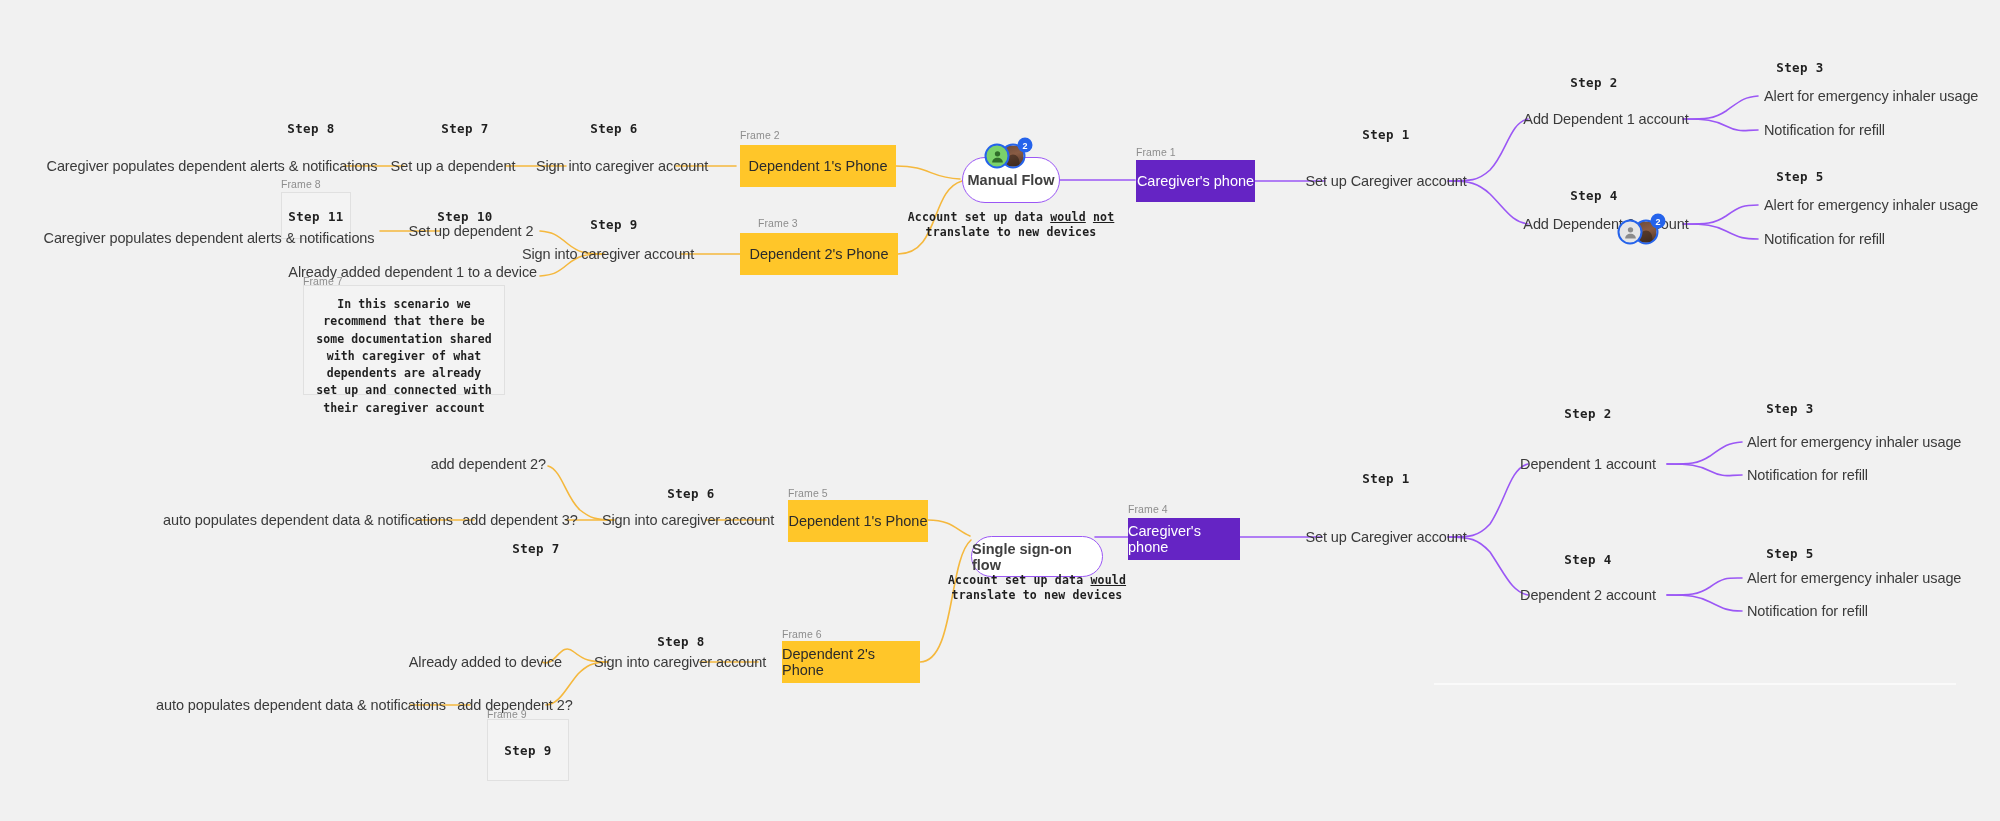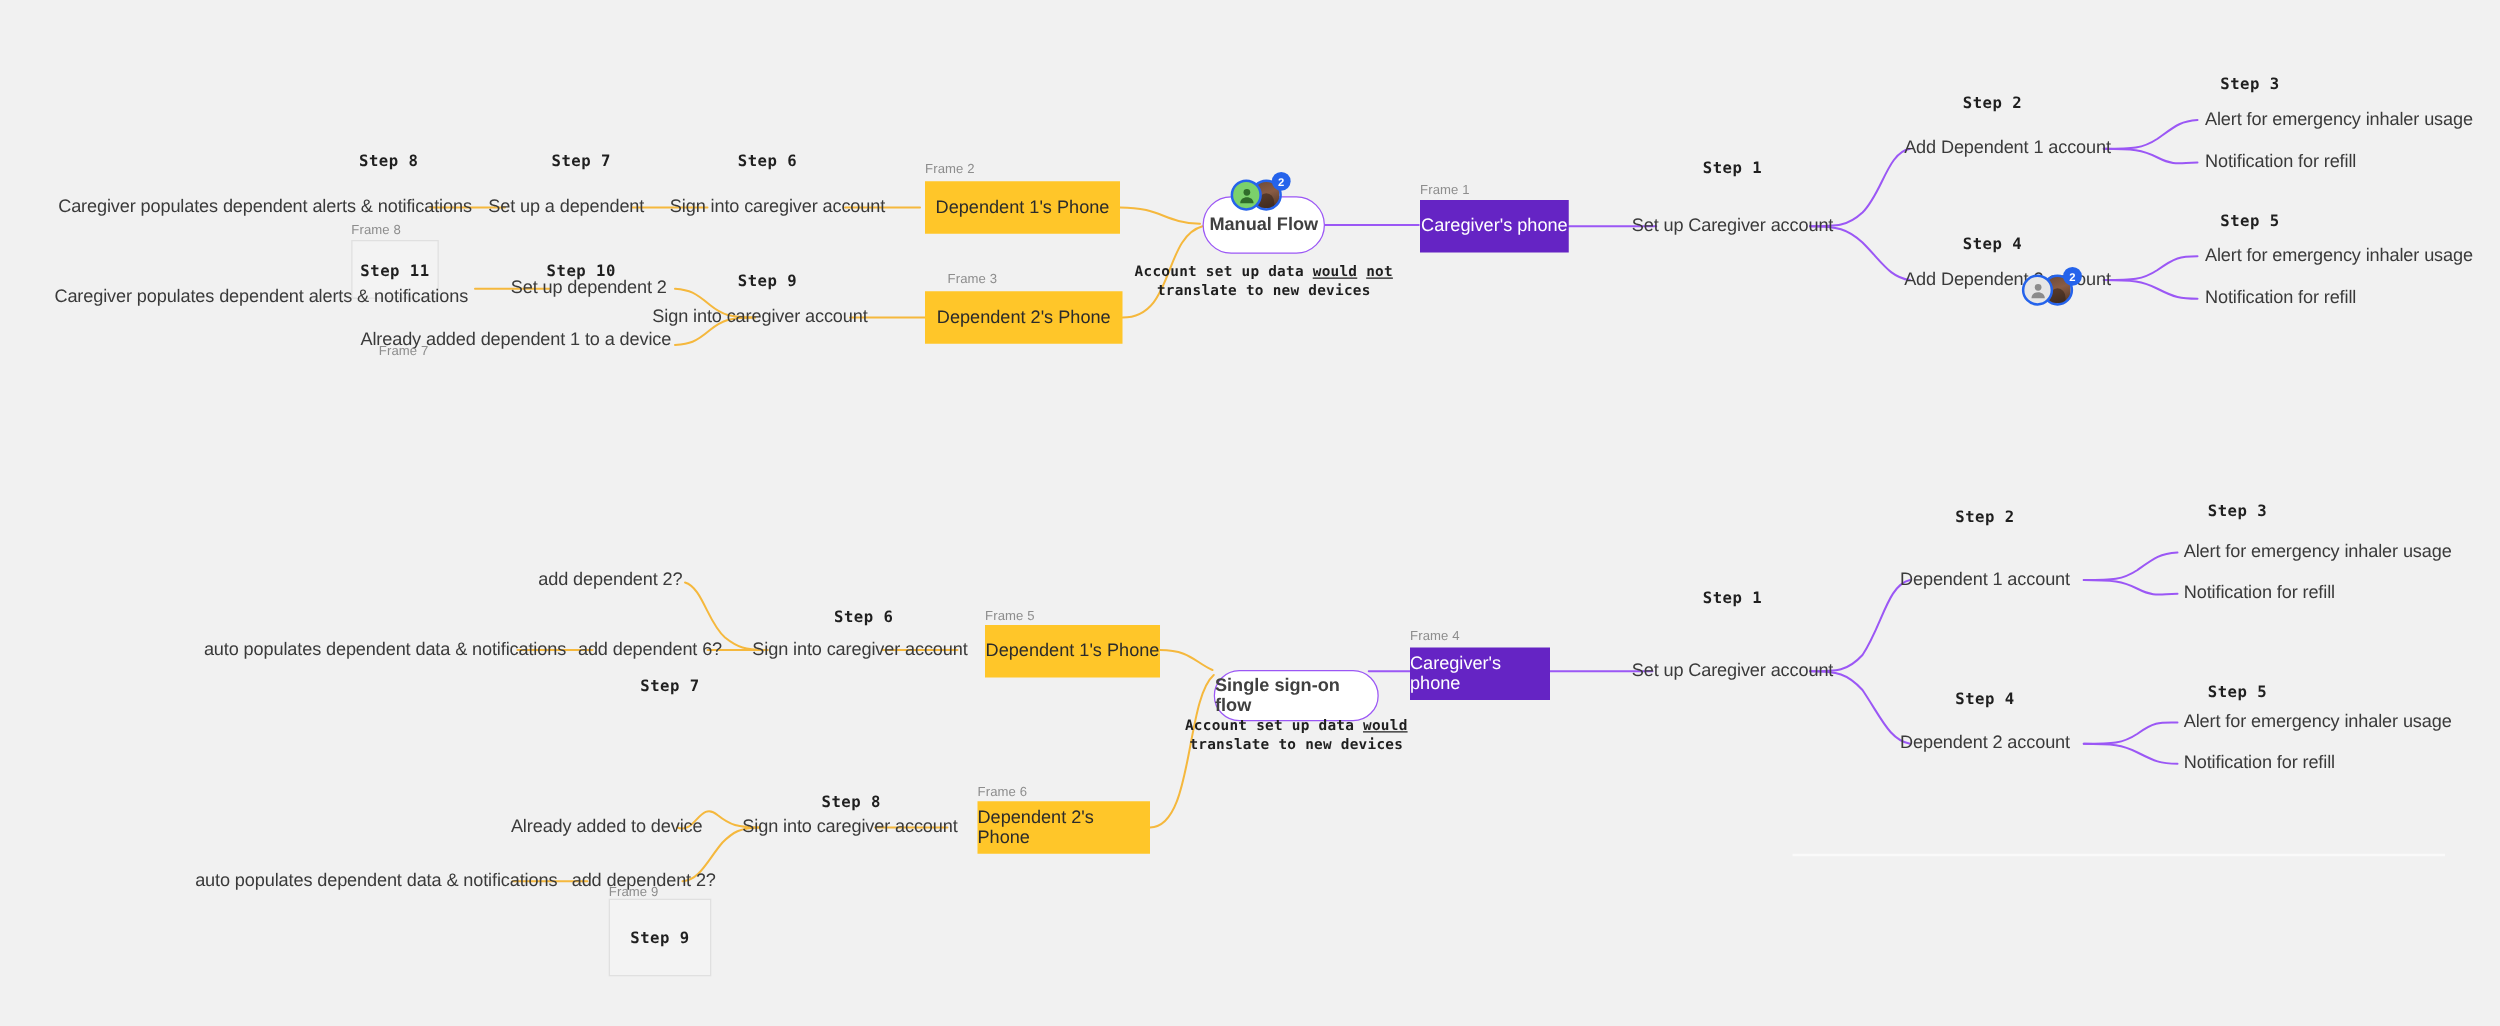"In this scenario we recommend" div.frame-box { html: none -> <div> <span>In this scenario we recommend that there be some documentation shared with caregiver of what dependents are already set up and connected with their caregiver account</span> </div> }
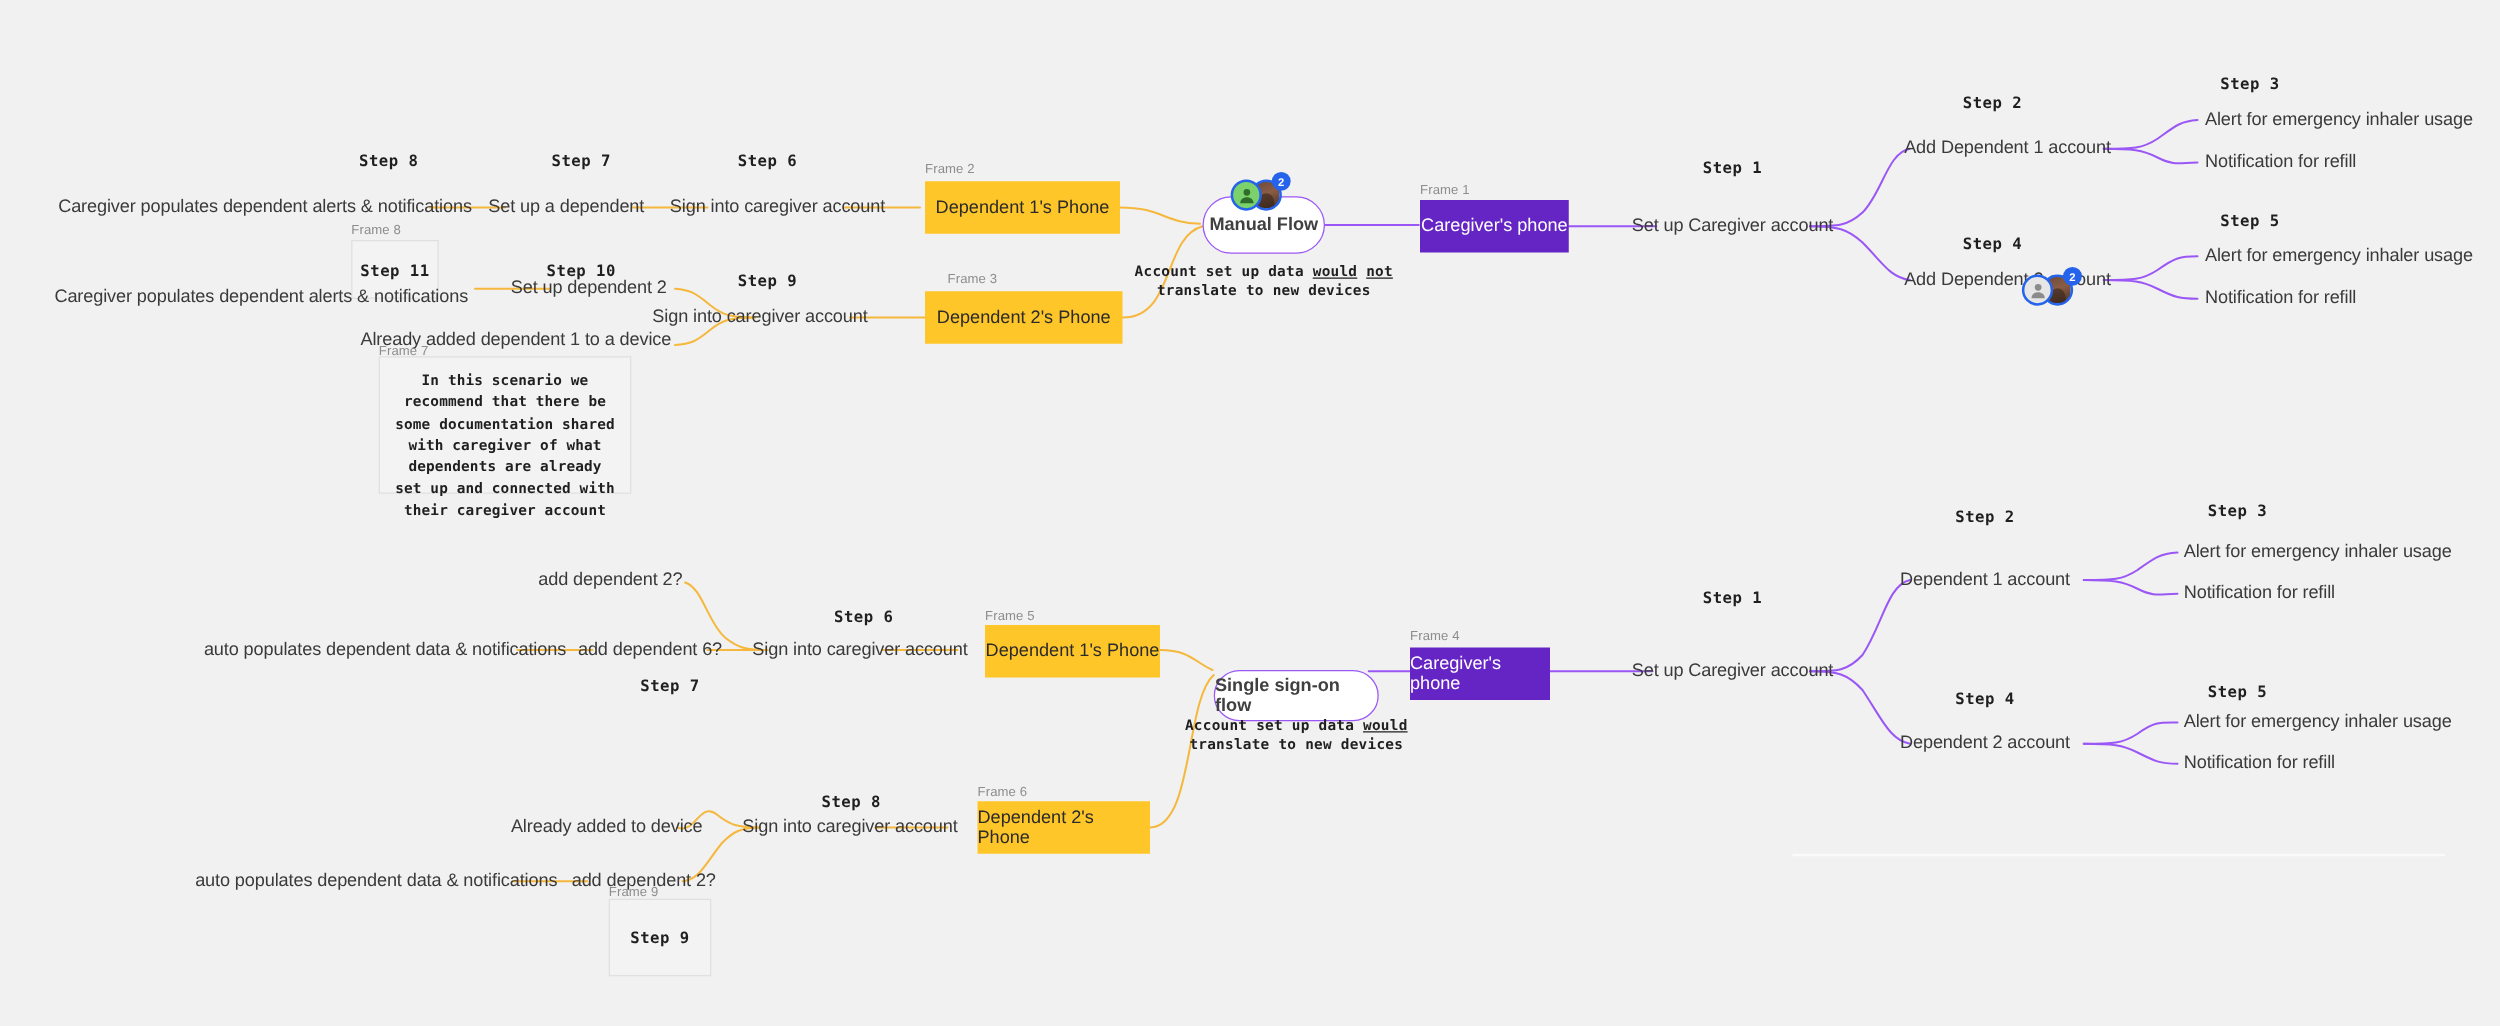"add dependent 6?" div.node { text: 6 -> 3 }
